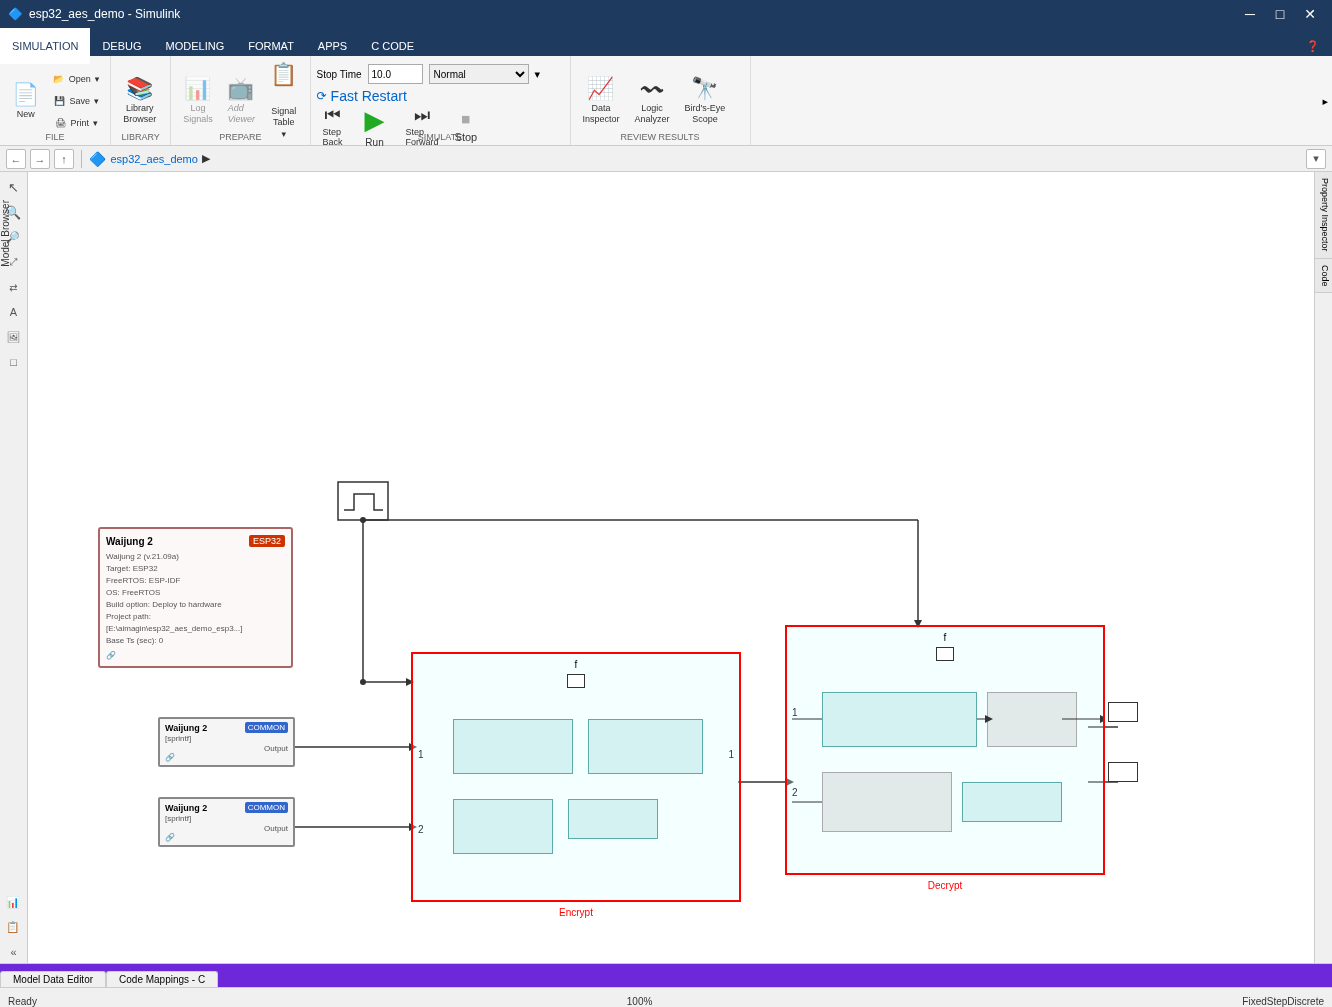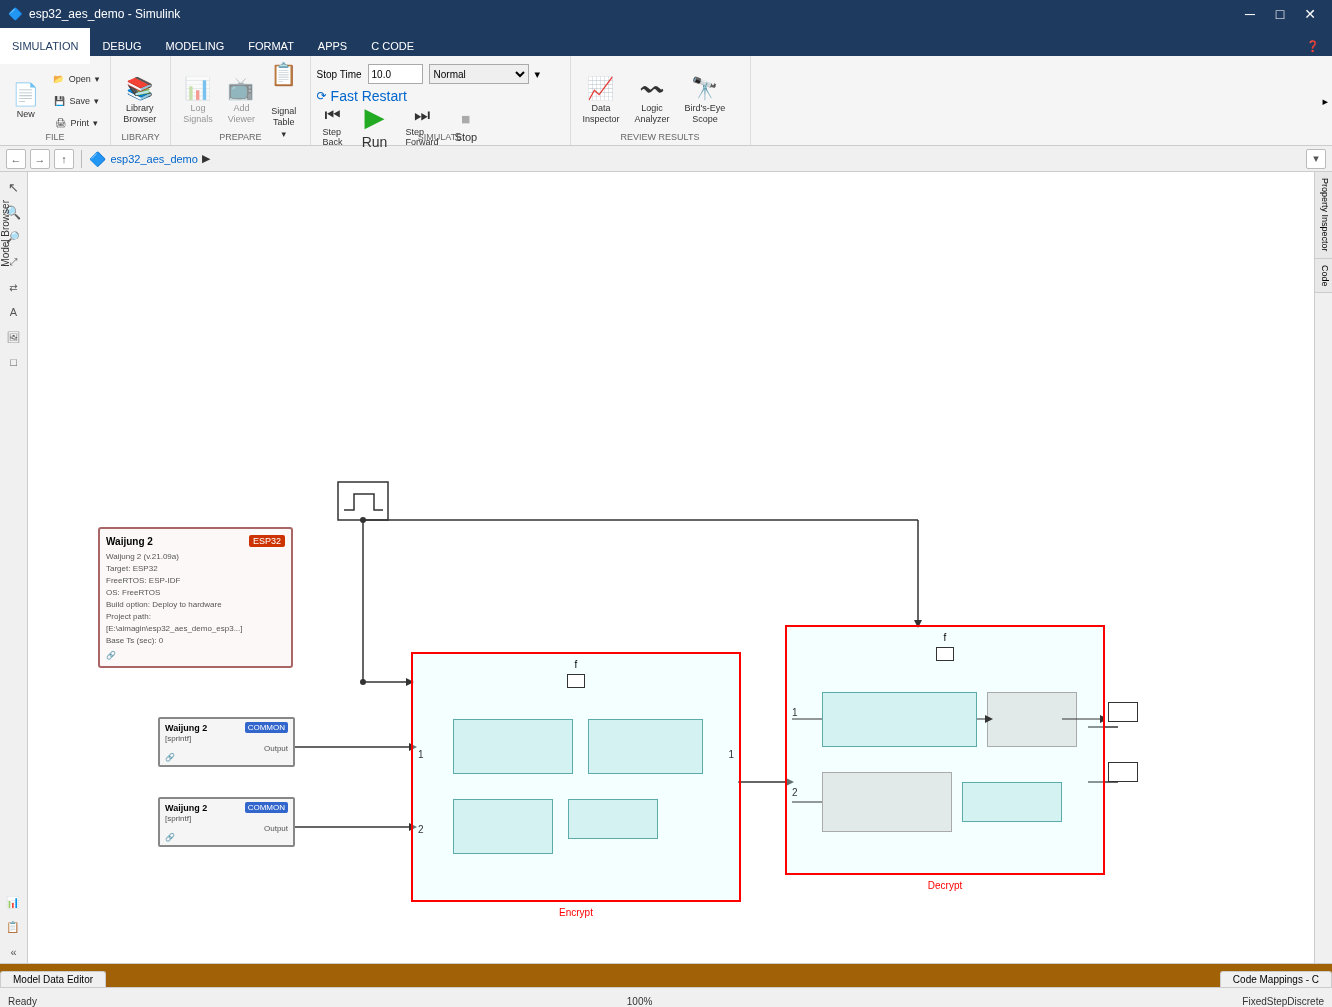"Add" span { font-style: none -> italic; text-align: center -> left }
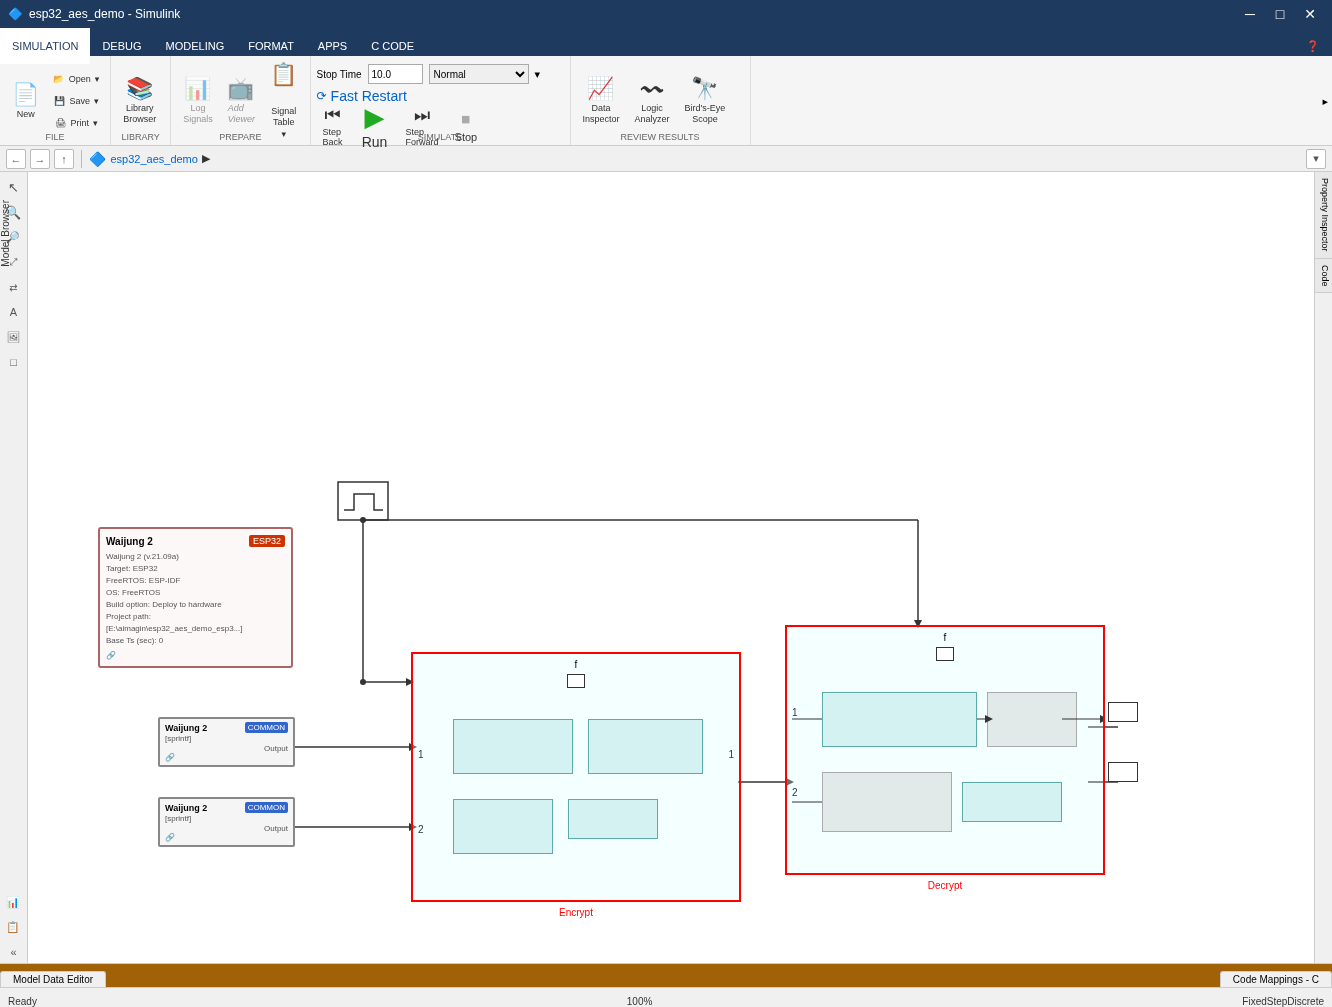"Run" span { font-size: 14px -> 10px }
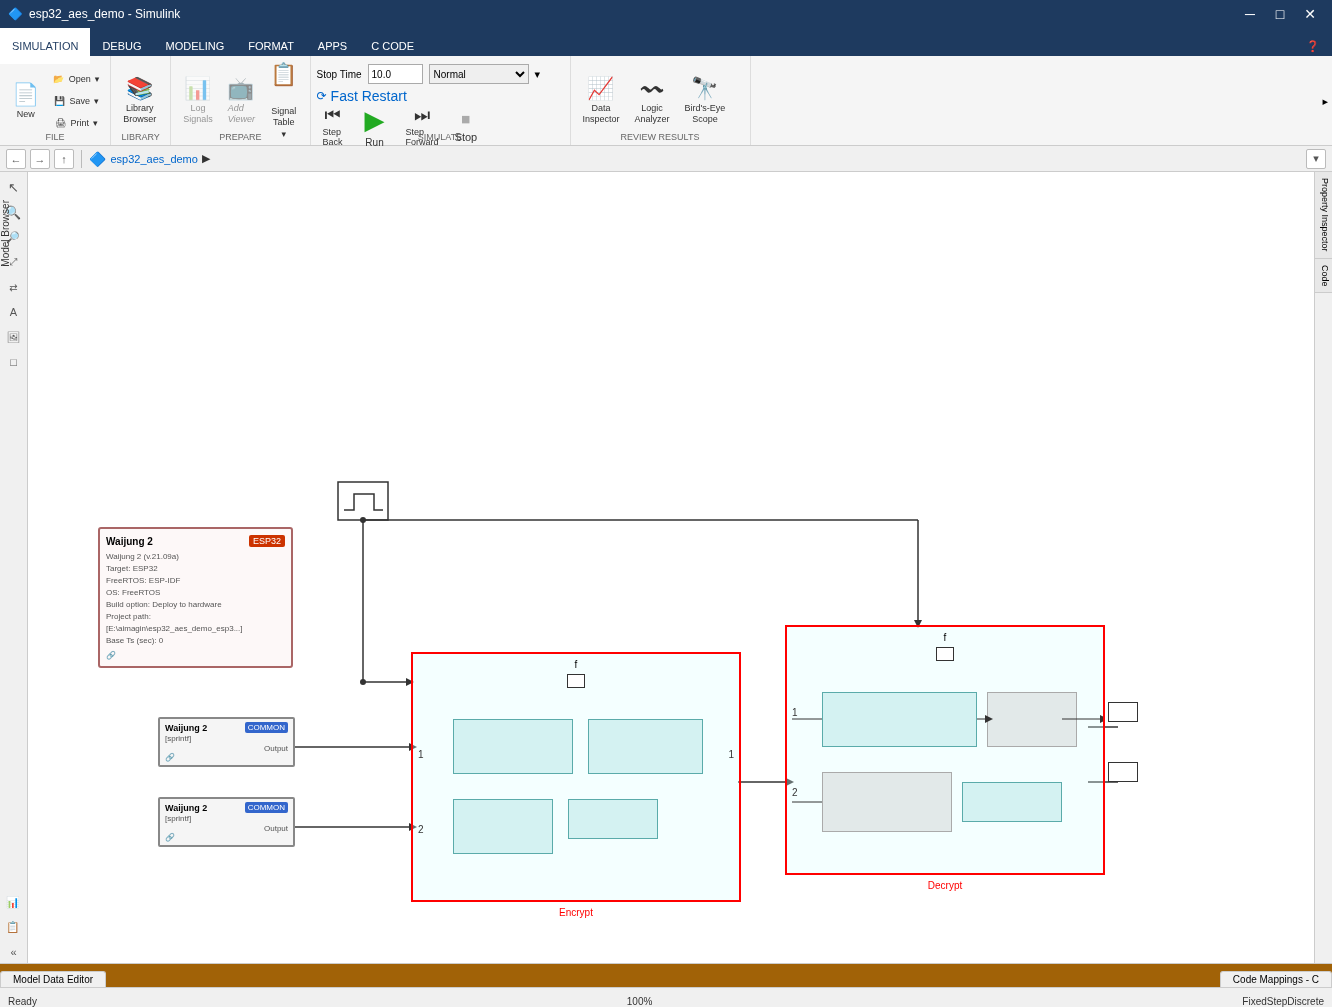"Model Data Editor" .bottom-tabs { background: #a16207 -> #6d28d9; justify-content: space-between -> none }
